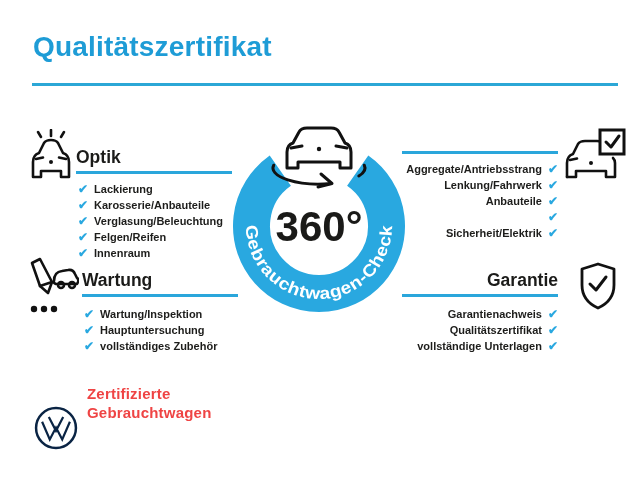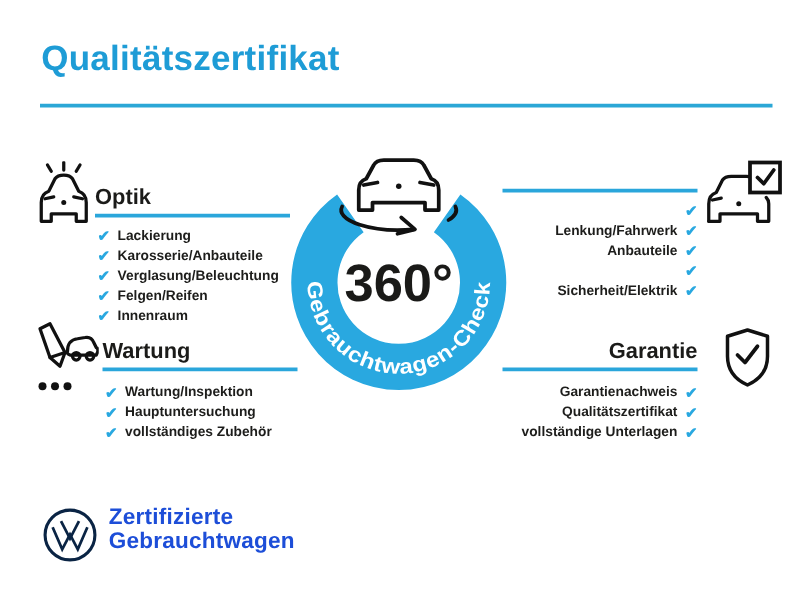"Aggregate/Antriebsstrang" span.lab { html: none -> <span>Aggregate/Antriebsstrang</span> }
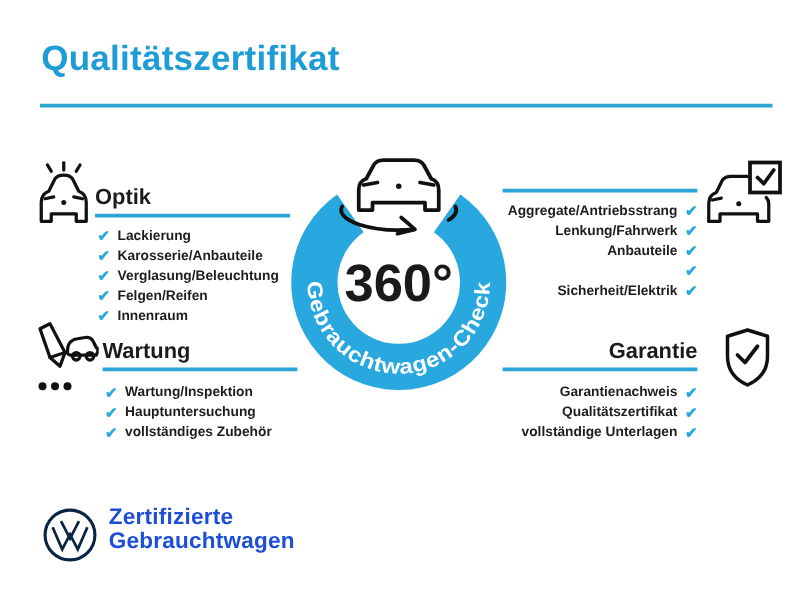"Zertifizierte" .footer-text { color: #1d4ed8 -> #ef4444; font-size: 18px -> 15px; top: 404px -> 384px }
